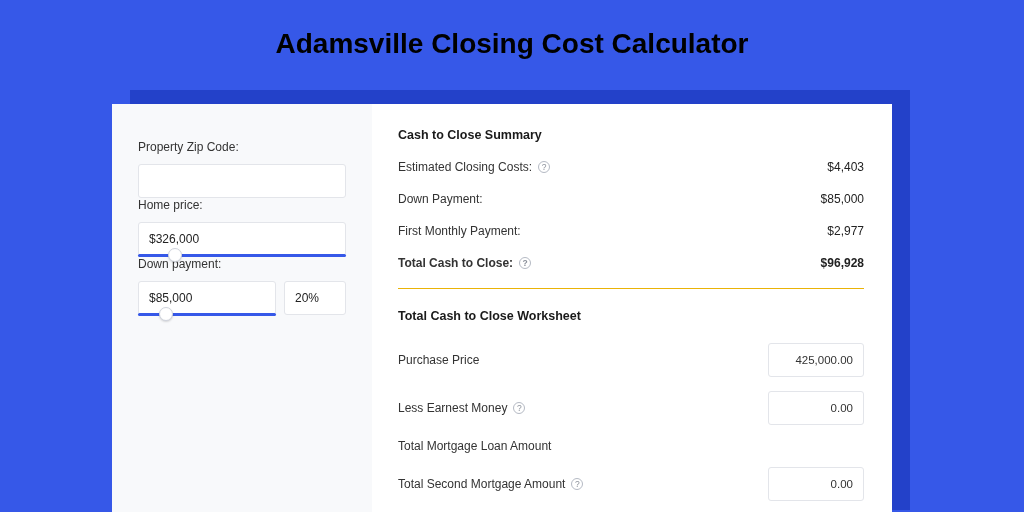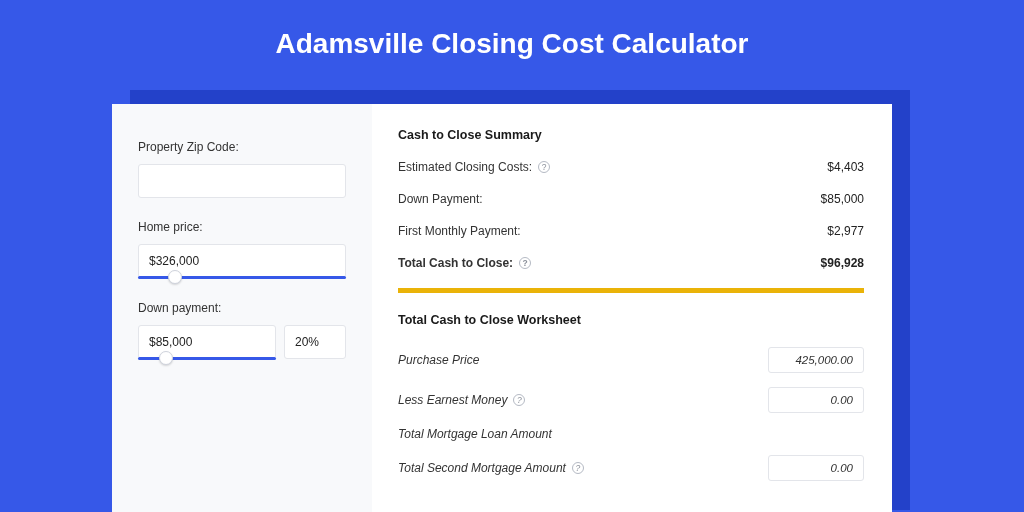"Adamsville Closing Cost Calculator" .page-title { color: #ffffff -> #000000 }
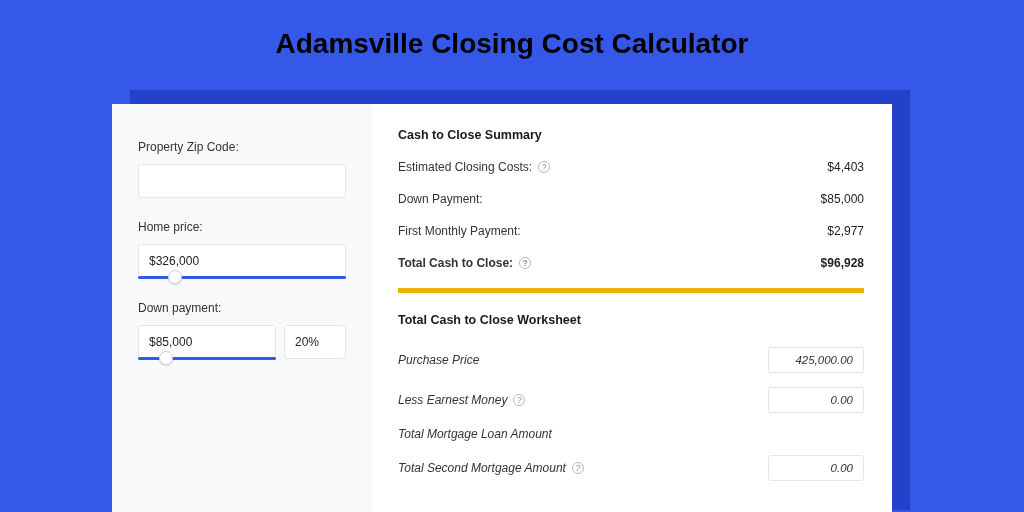"Property Zip Code:" .sidebar .field { margin-bottom: 22px -> none }
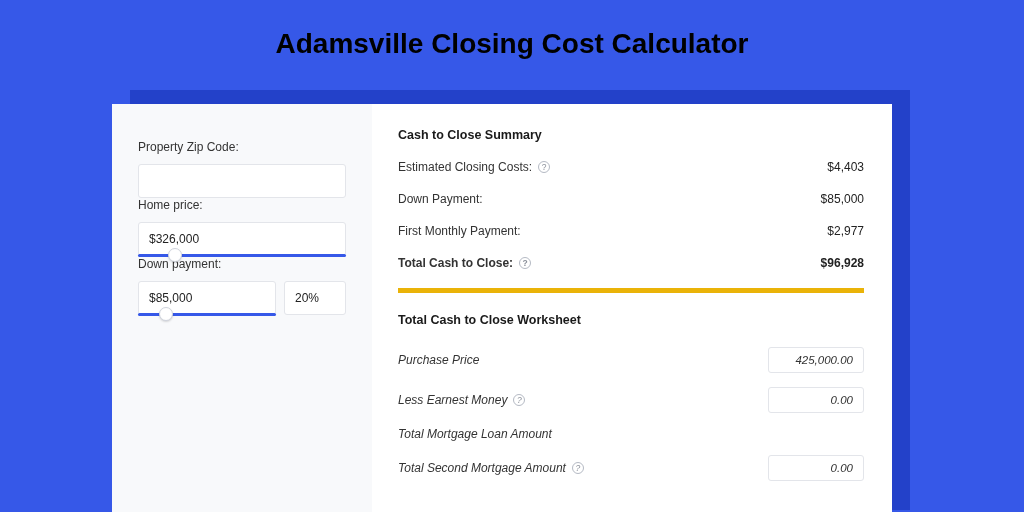"Total Cash to Close Worksheet" .worksheet { border-top: 5px solid #eab308 -> 1px solid #eab308 }
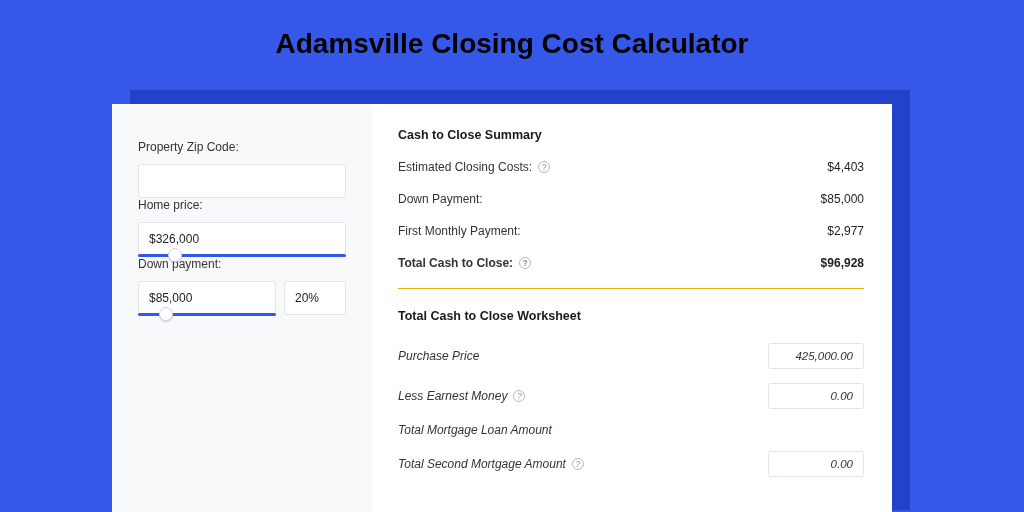"Purchase Price" .ws-row { font-style: italic -> none }
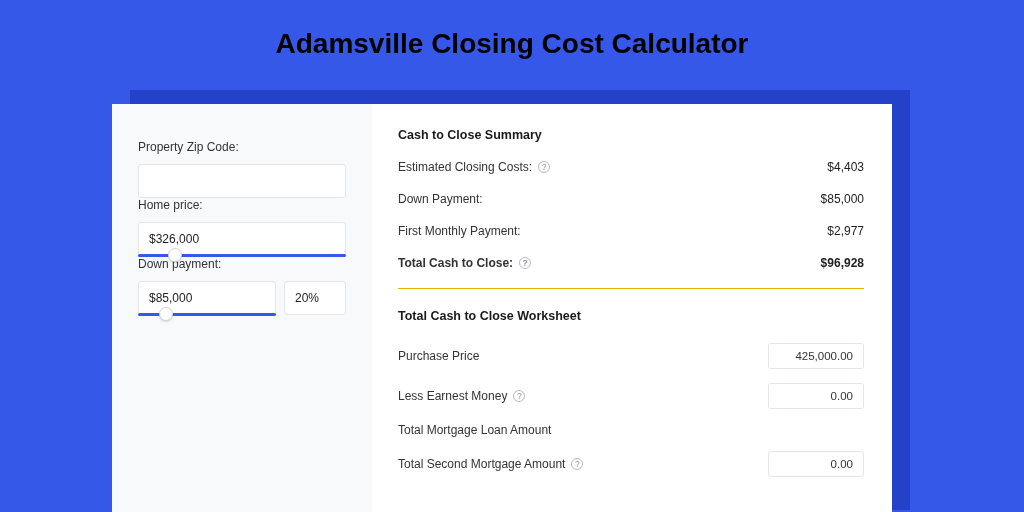"425,000.00" .ws-input { height: 26px -> 34px }
